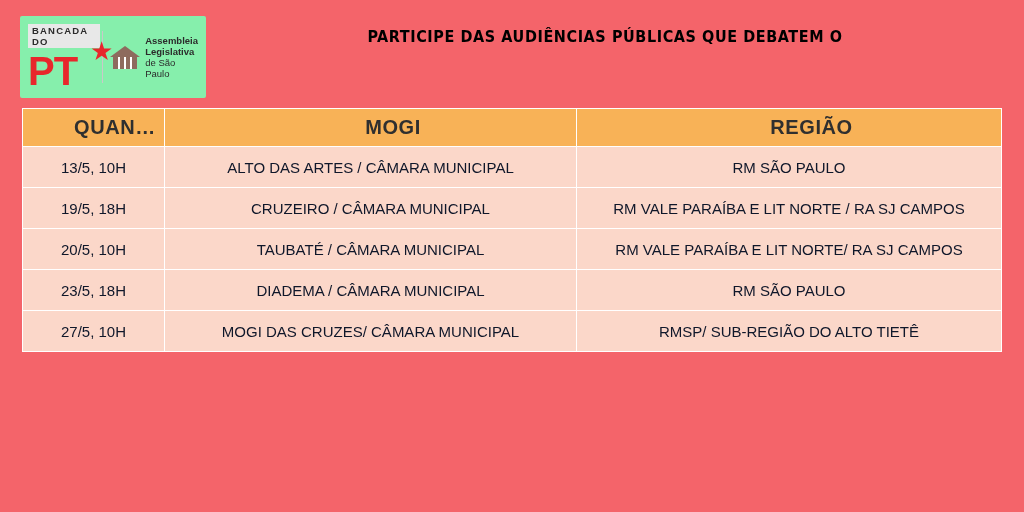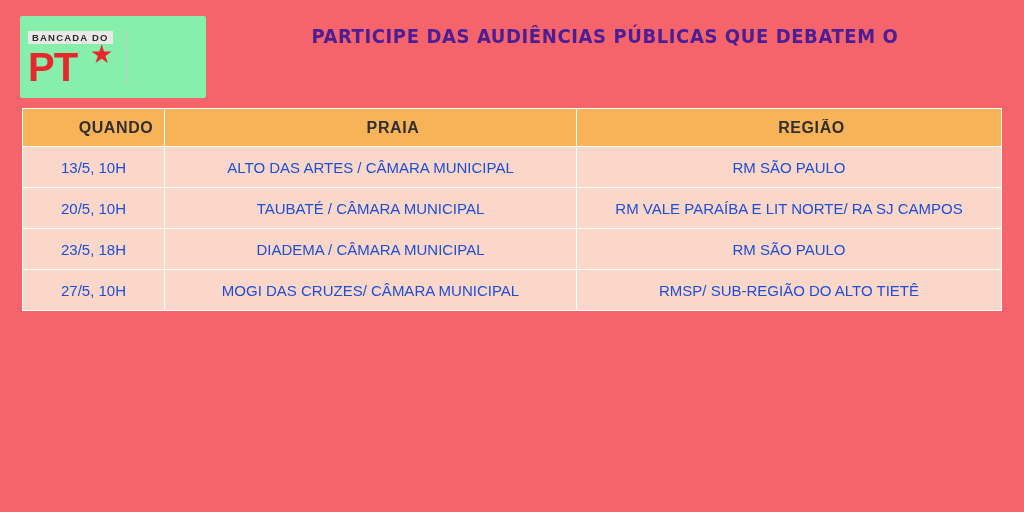"Assembleia" div.logo-alesp { html: none -> <div> <div> <div></div> <div></div> <div></div> <div></div> <div></div> </div> <div> <div>Assembleia</div> <div>Legislativa</div> <div>de São Paulo</div> </div> </div> }
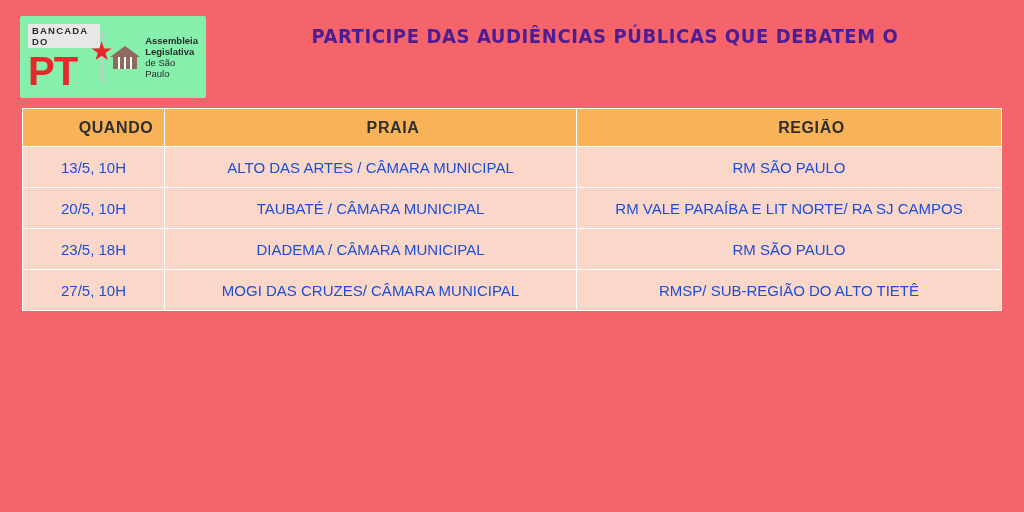"PARTICIPE DAS AUDIÊNCIAS PÚBLICAS QUE" .title-line { color: #4c1d95 -> #000000; font-size: 20px -> 16px }
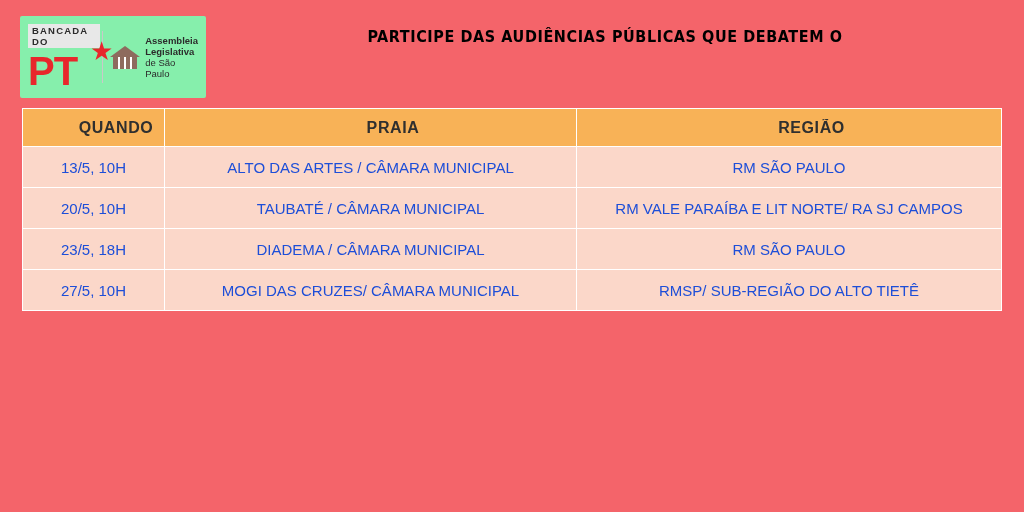"QUANDO" .table th { font-size: 16px -> 20px }
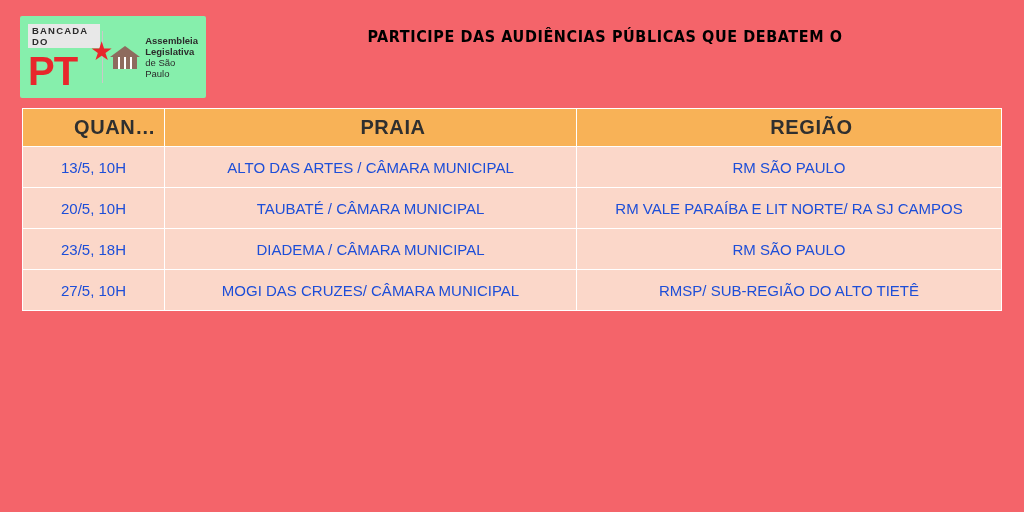"PRAIA" div.cell-inner { text: PRAIA -> MOGI }
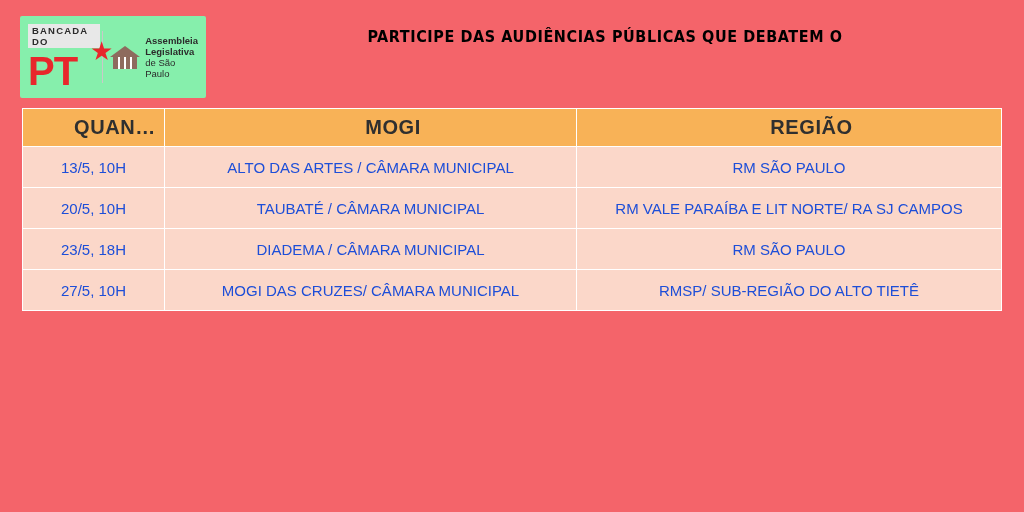"13/5, 10H" .table th, .table td { color: #1d4ed8 -> #0f172a }
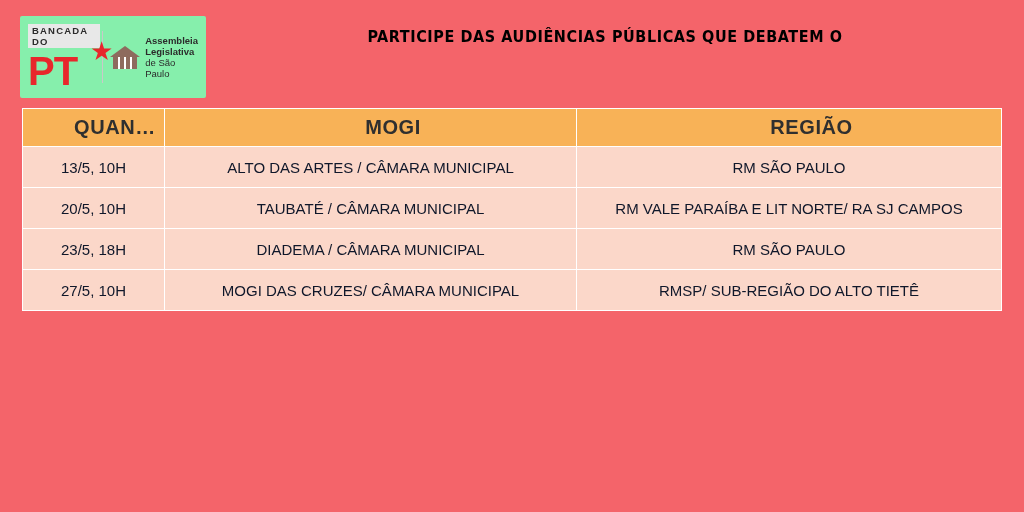"19/5, 18H" tr { html: none -> <tr> <td> <div>19/5, 18H</div> </td> <td> <div>CRUZEIRO / CÂMARA MUNICIPAL</div> </td> <td> <div>RM VALE PARAÍBA E LIT NORTE / RA SJ CAMPOS</div> </td> </tr> }
